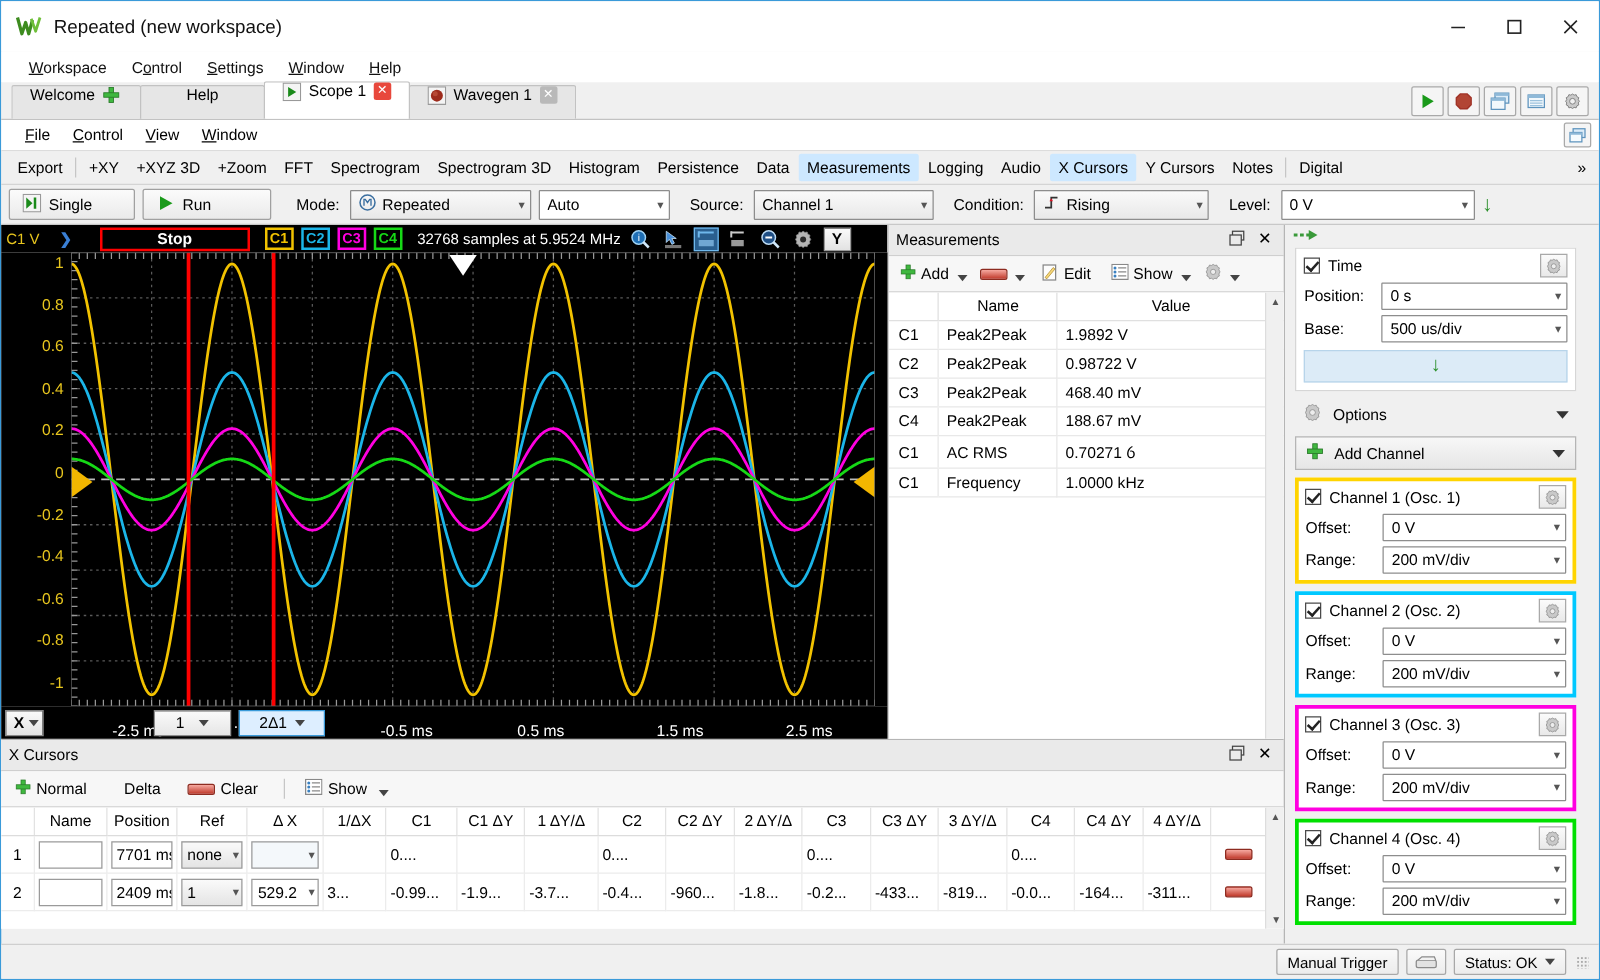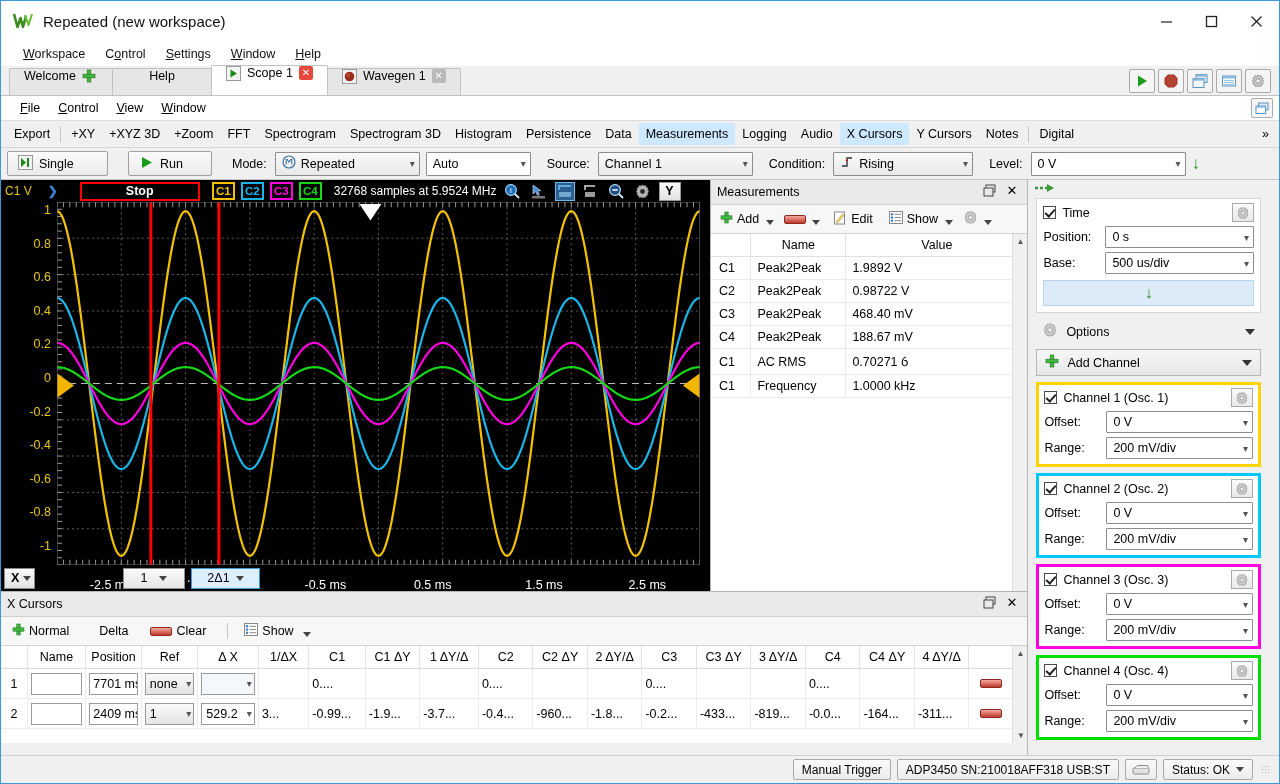"Run" div.btn { margin-left: 14px -> none; width: 84px -> 103px }
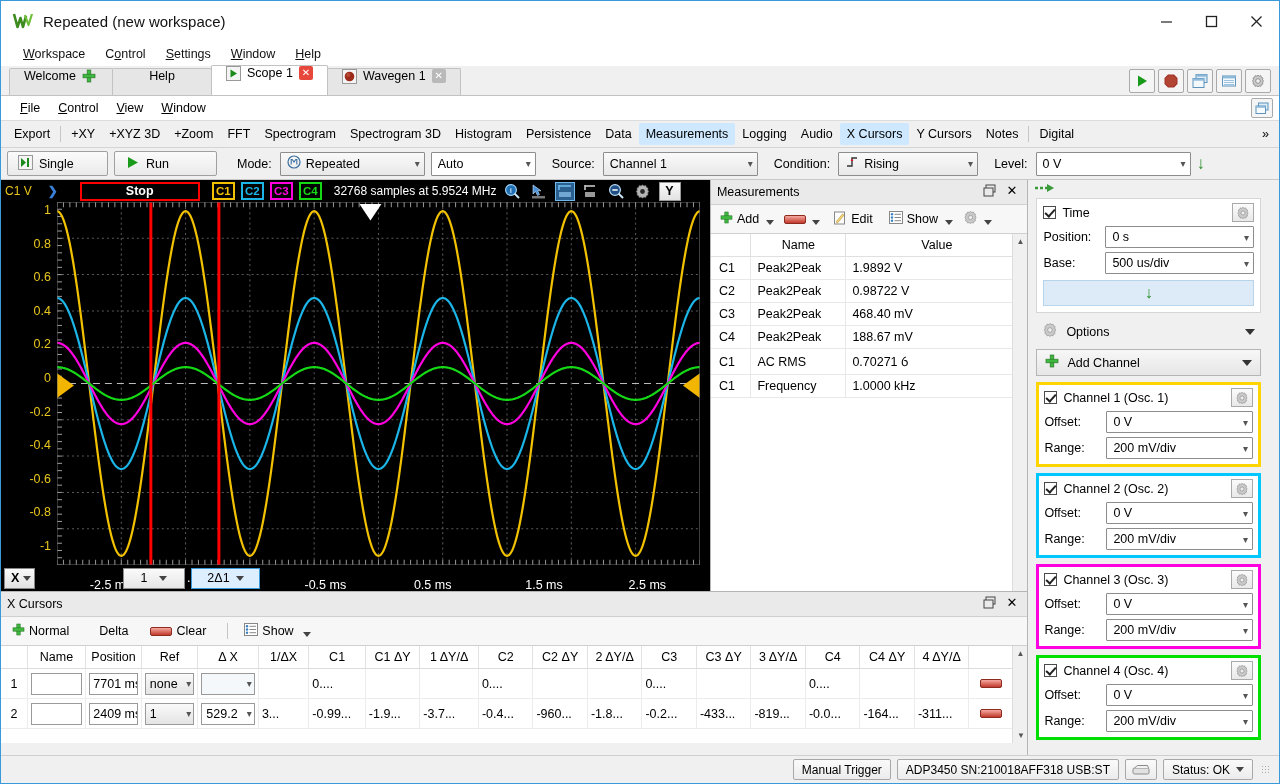"Channel 1" div.combo { width: 155px -> 144px }
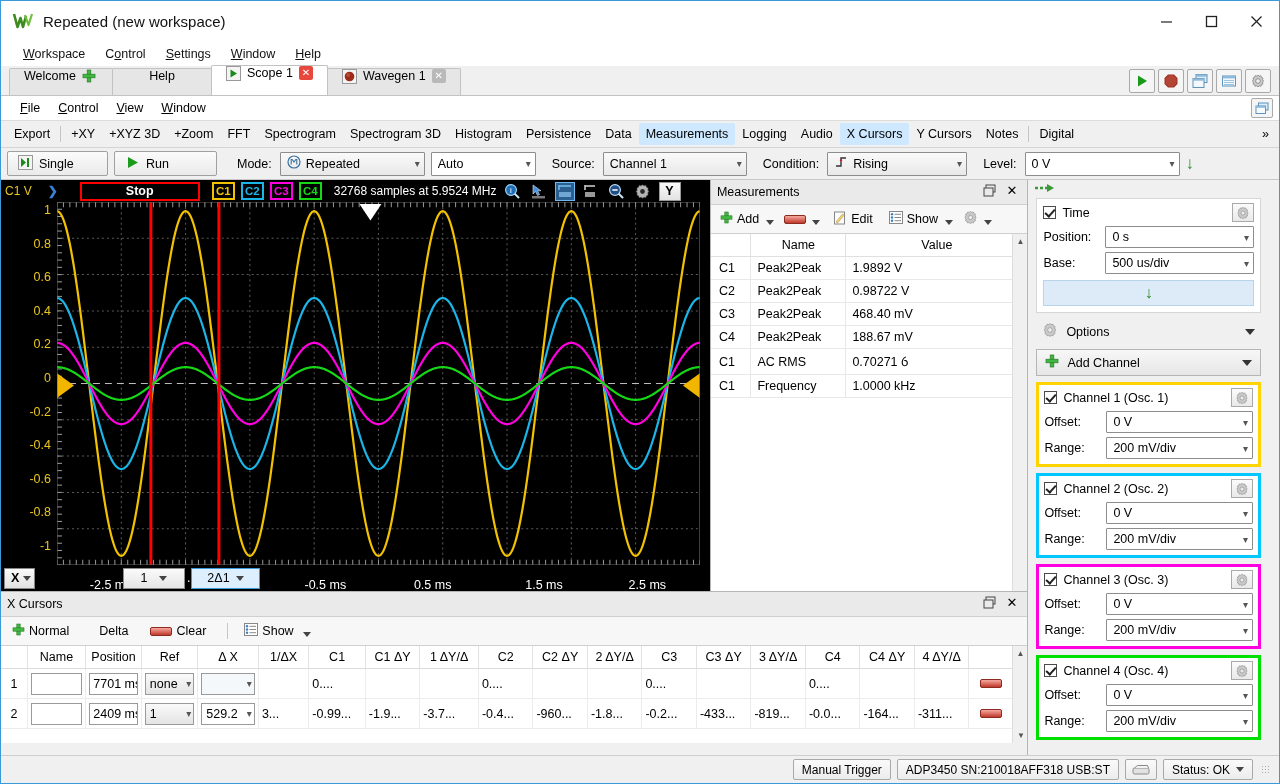"ADP3450 SN:210018AFF318 USB:ST" div.sbox { html: <div> <span>ADP3450 SN:210018AFF318 USB:ST</span> </div> -> none }
